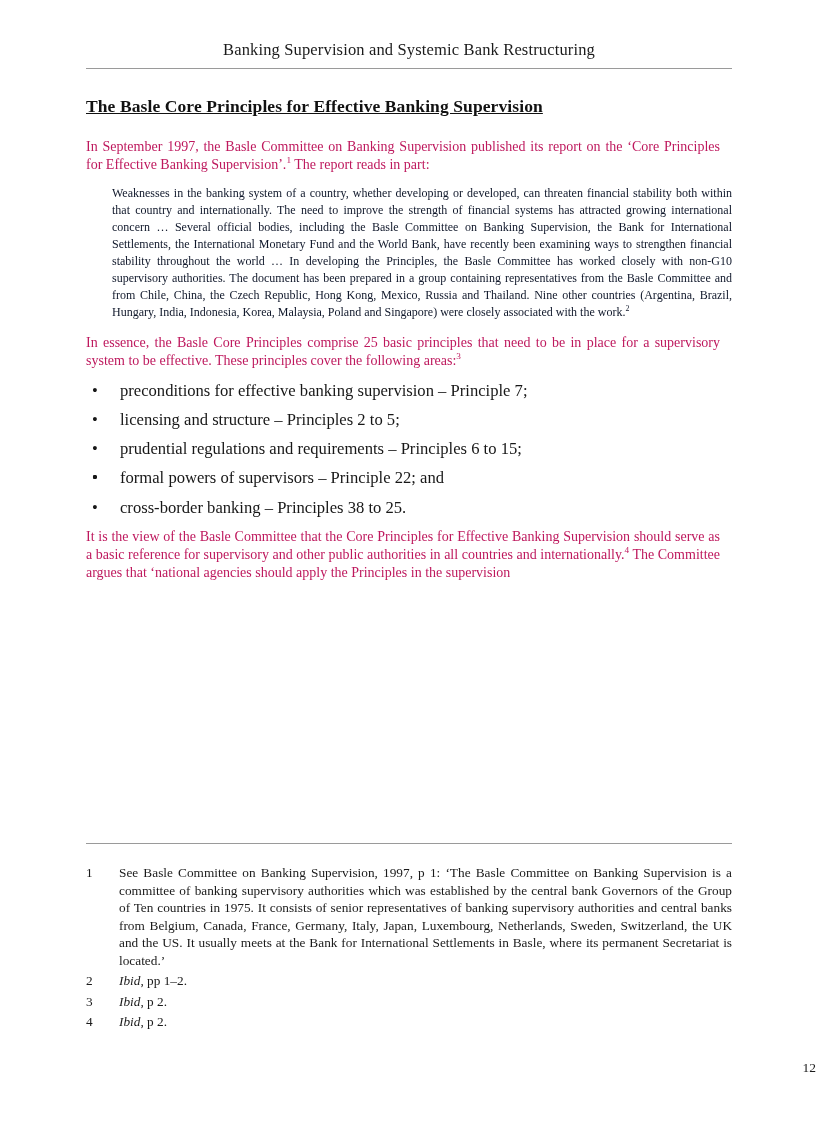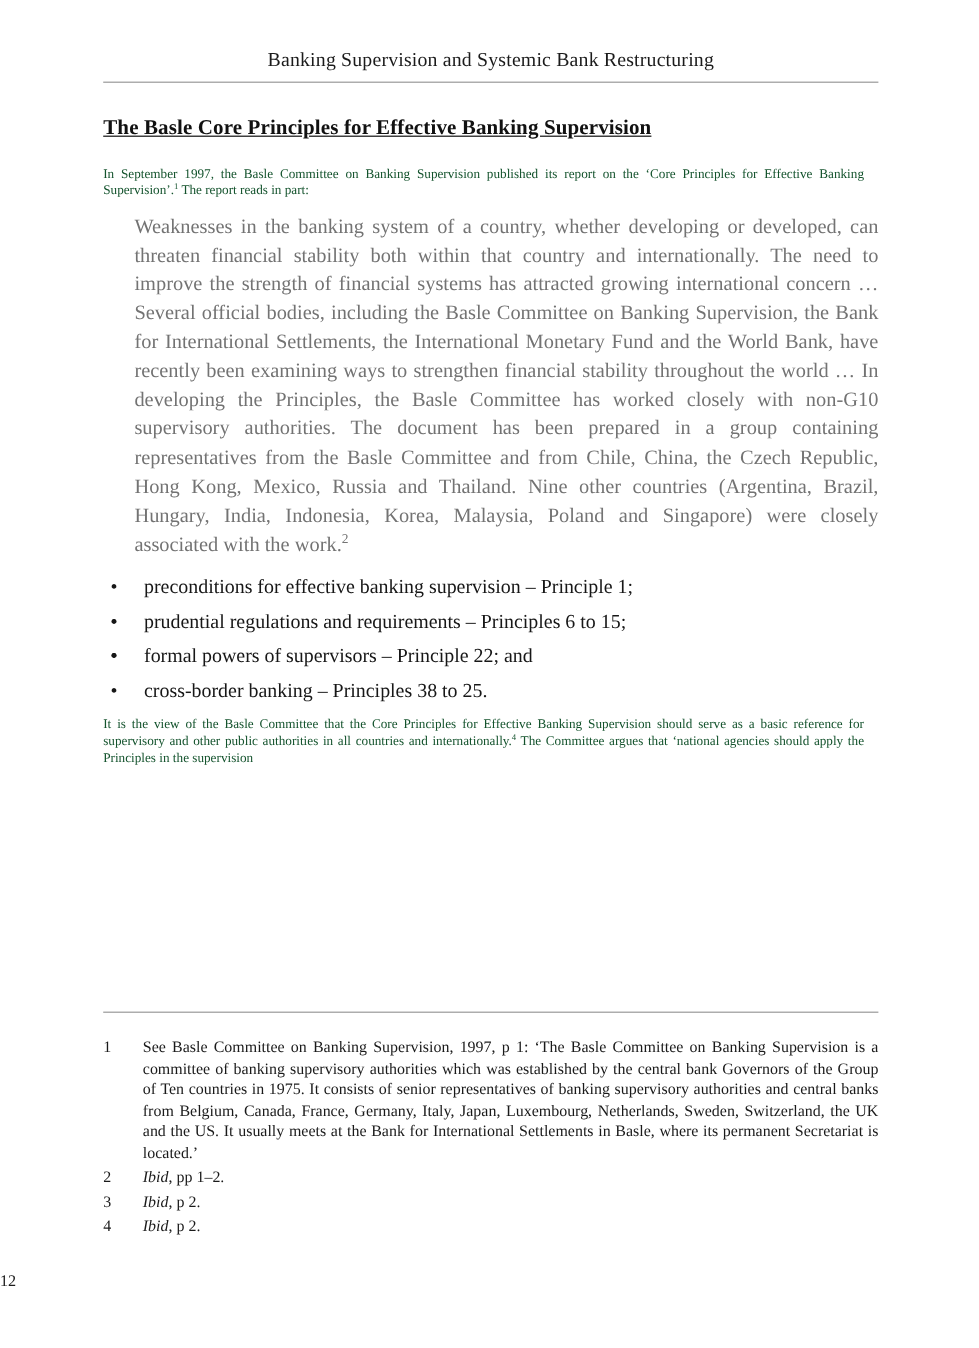"In September 1997, the Basle" p.body { color: #14532d -> #be185d; font-size: 11px -> 14px }
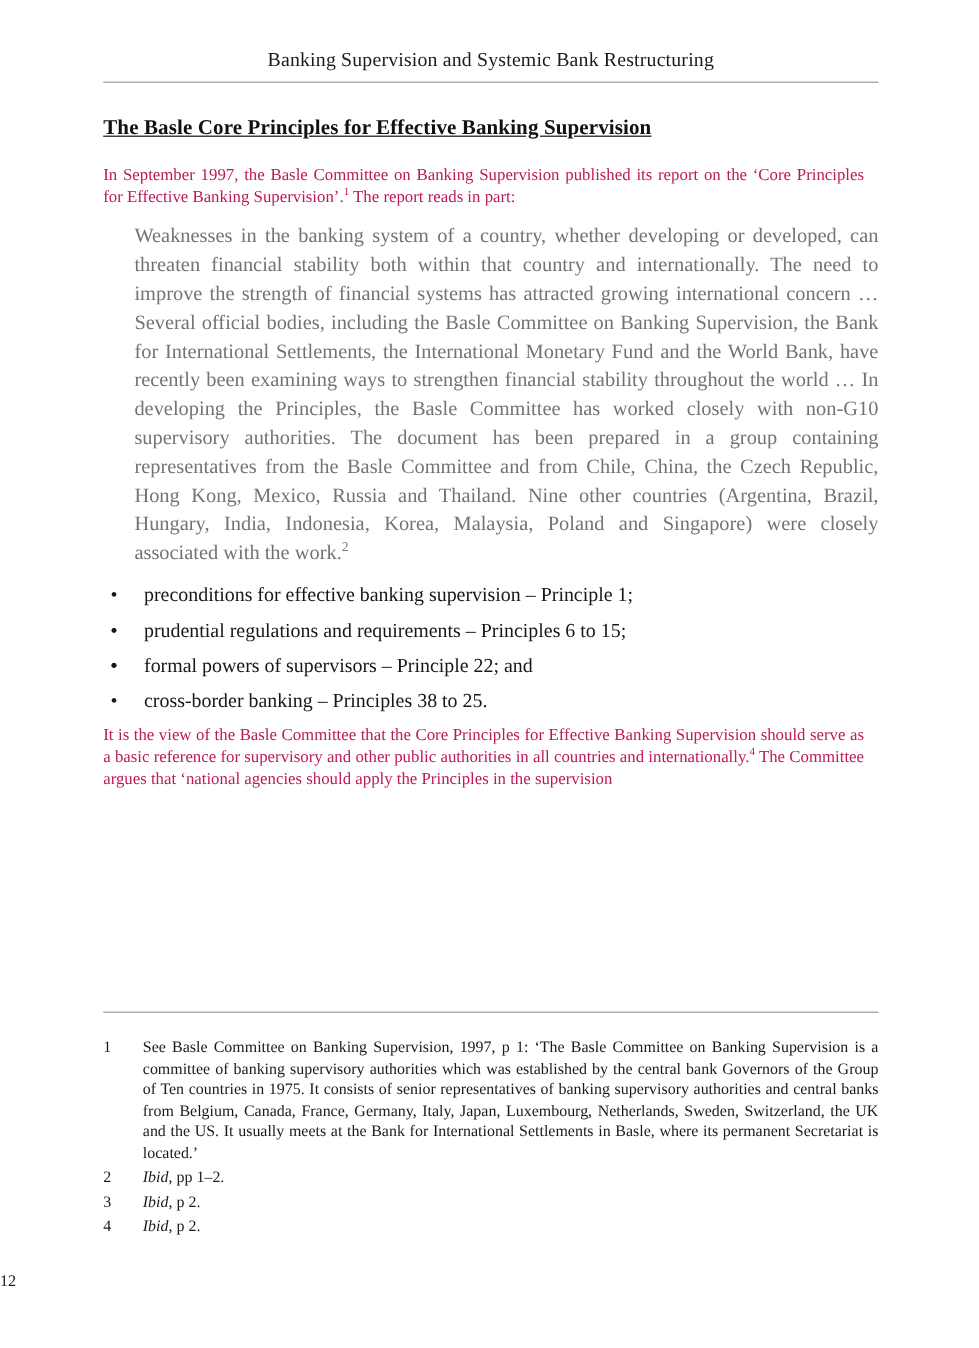"Weaknesses in the banking system" blockquote.extract { color: #737373 -> #0f172a; font-size: 17px -> 12px }
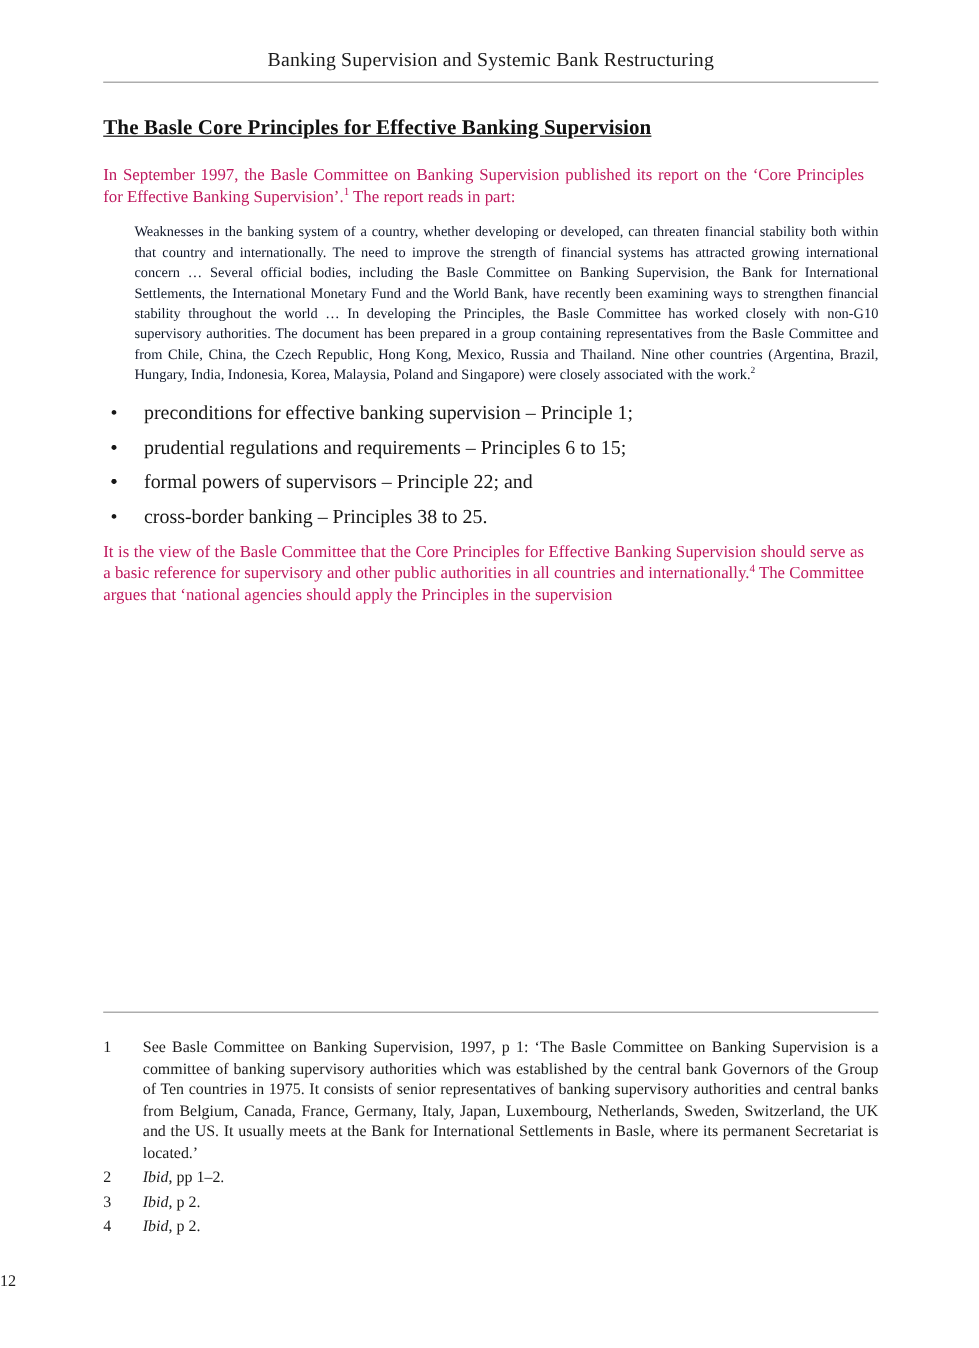"In essence, the Basle Core" p.body { html: none -> <p><span>In essence, the Basle Core Principles comprise 25 basic principles that need to be in place for a supervisory system to be effective. These principles cover the following areas:</span><sup>3</sup></p> }
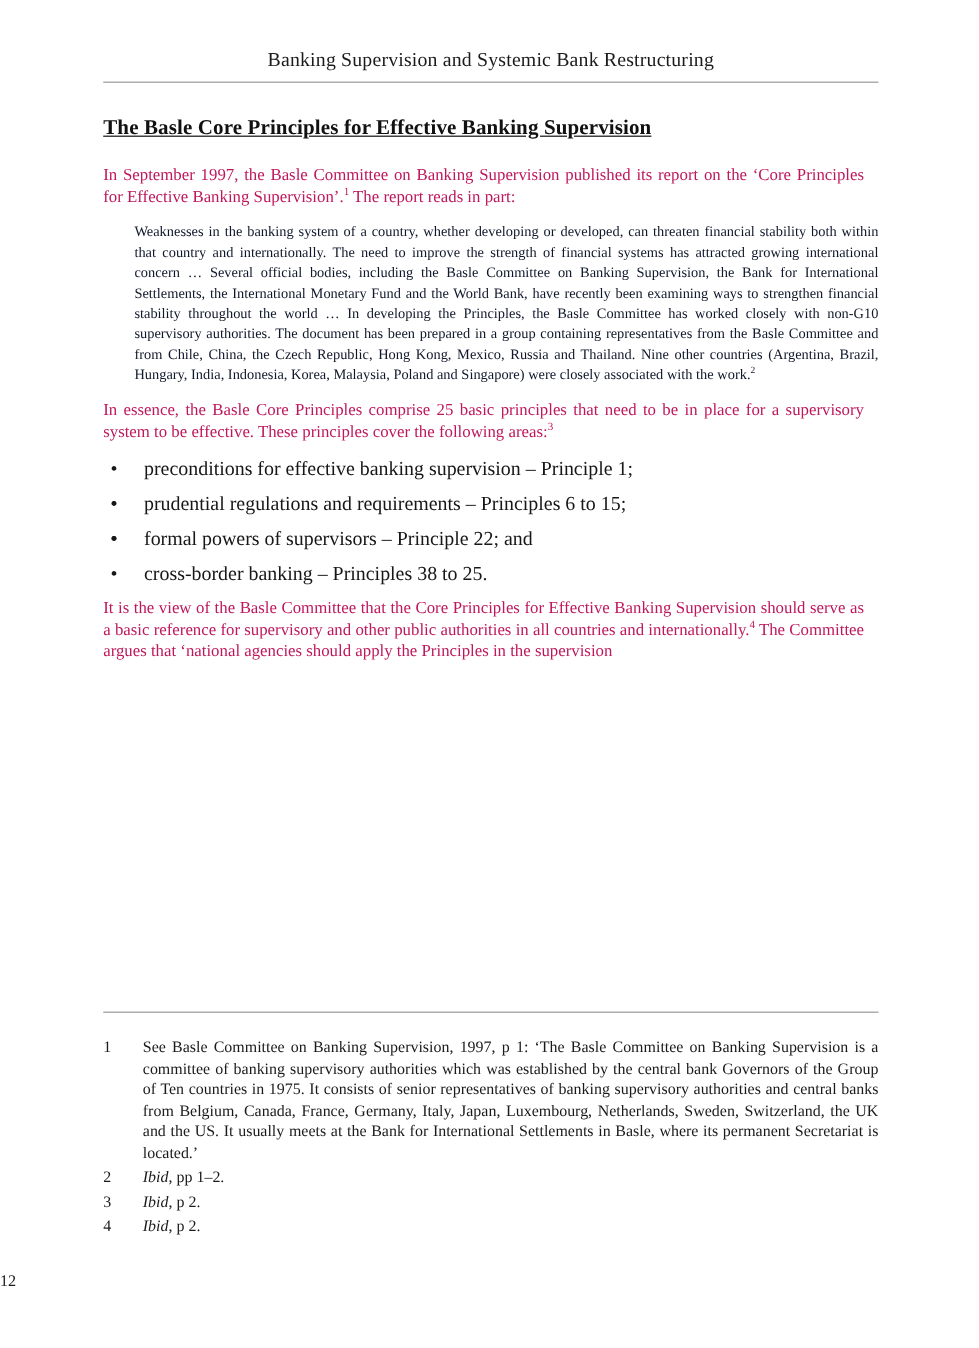"preconditions for effective banking" span { text: 1 -> 7 }
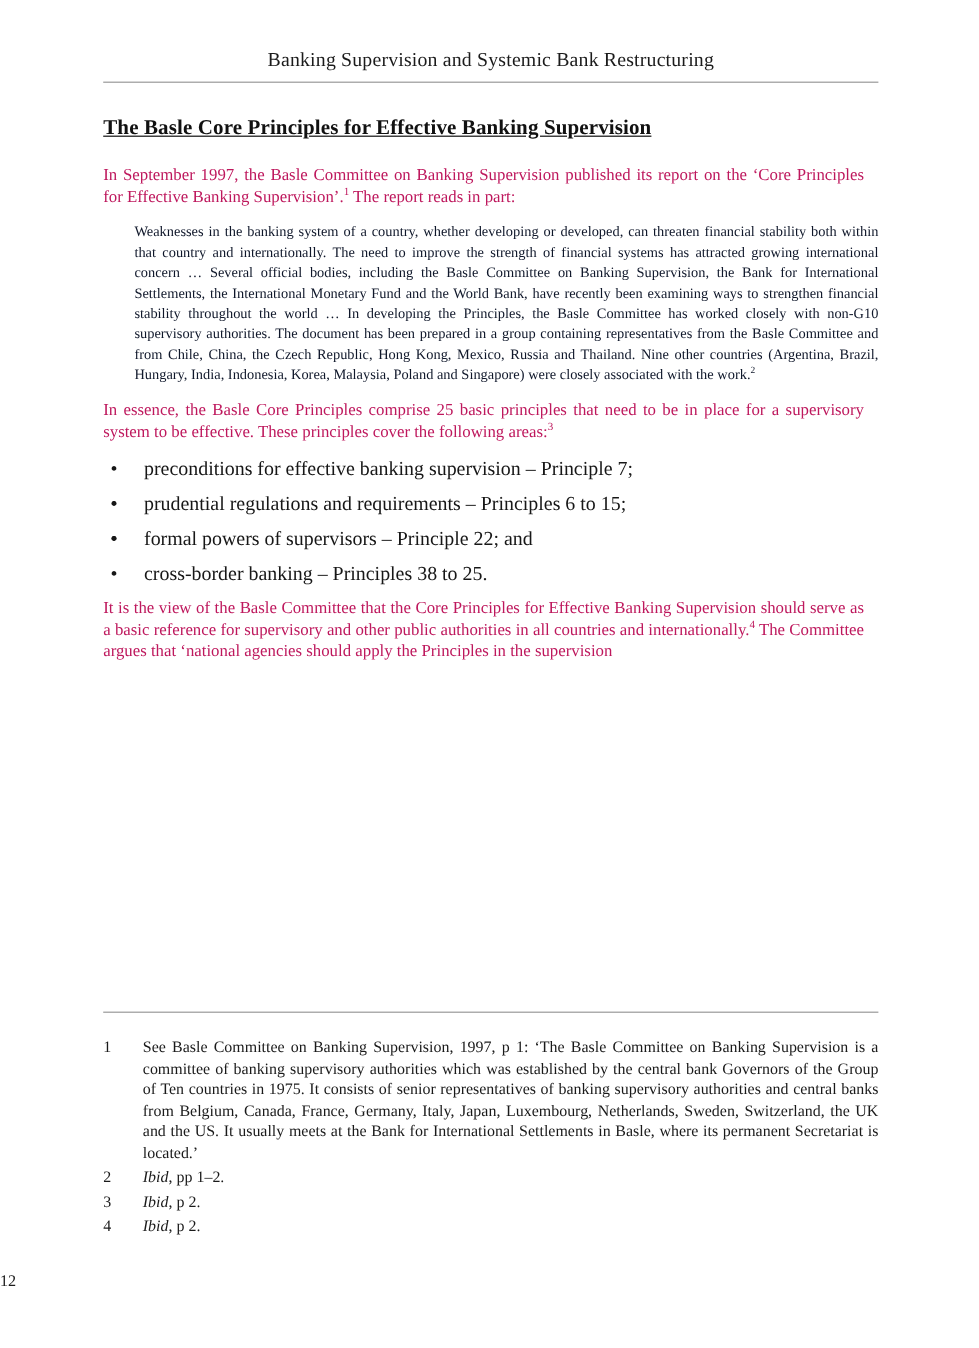"licensing and structure – Principles" span { html: none -> <span>licensing and structure – Principles 2 to 5;</span> }
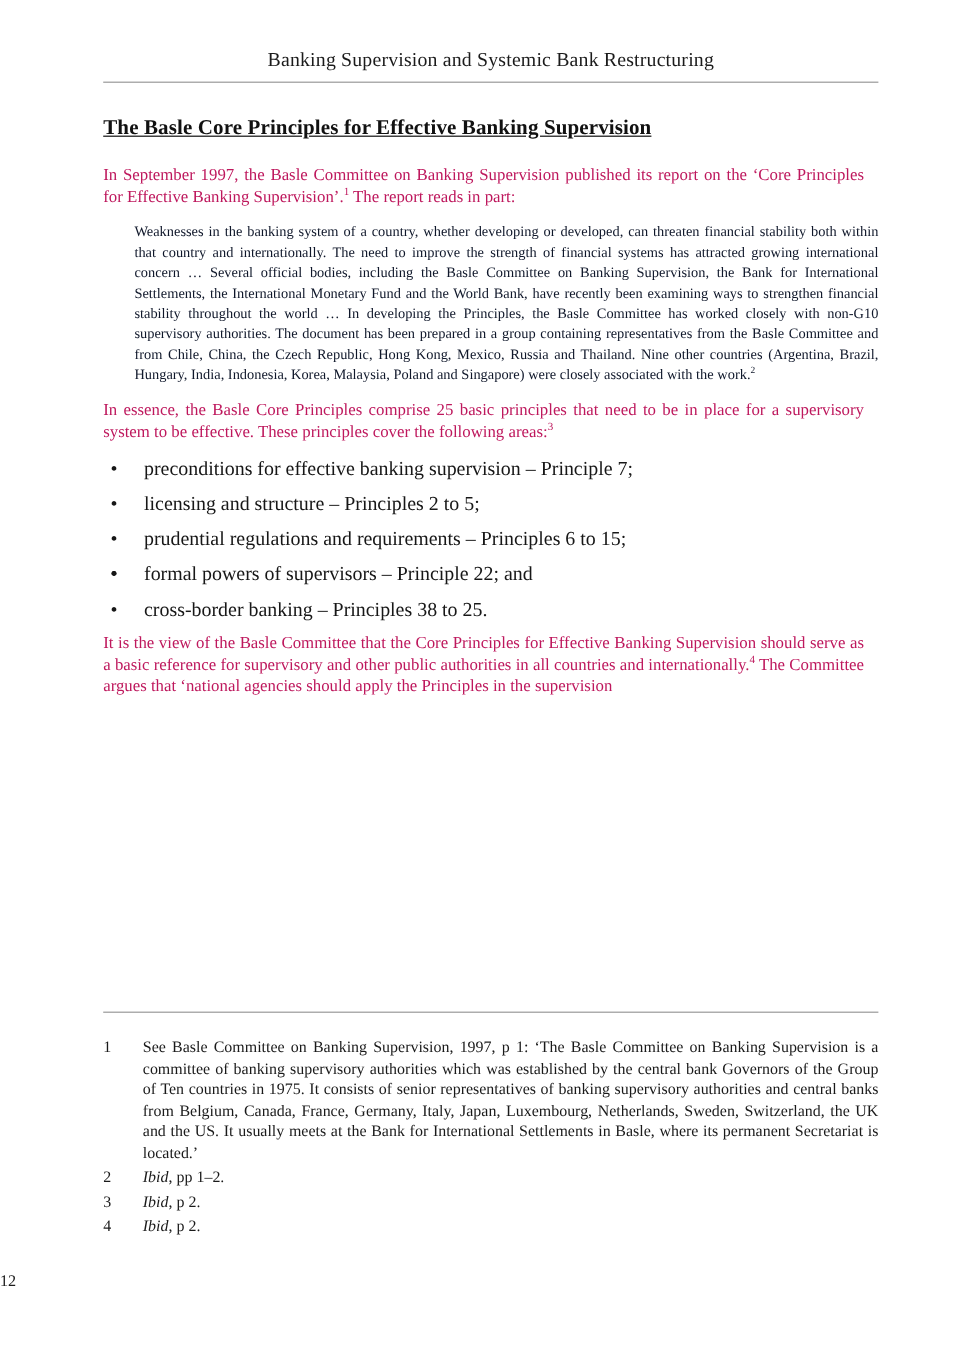"12" .folio { text-align: left -> right }
